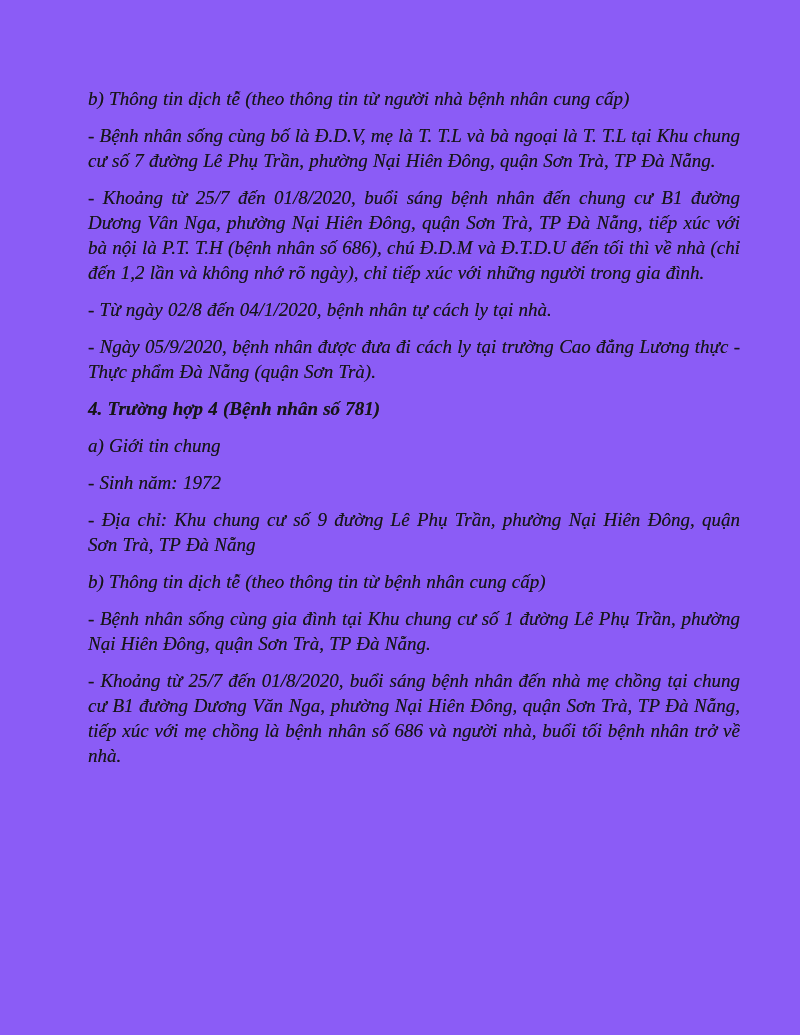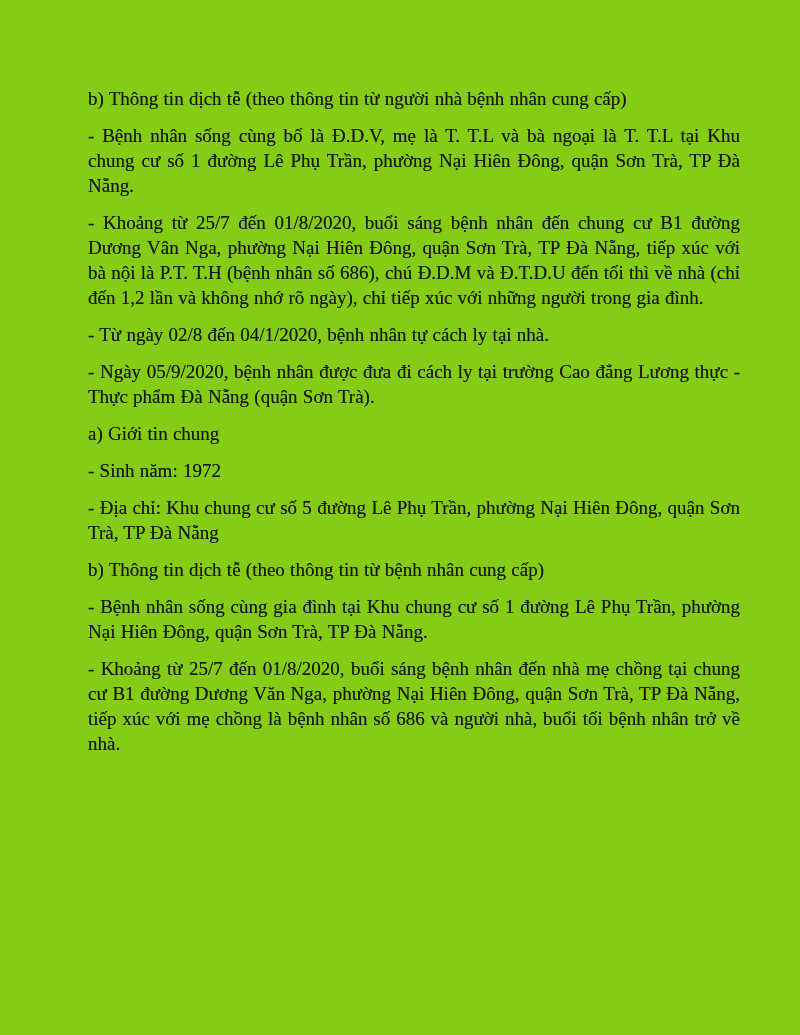"b) Thông tin dịch tễ" div.page { background: #84cc16 -> #8b5cf6; font-style: none -> italic }
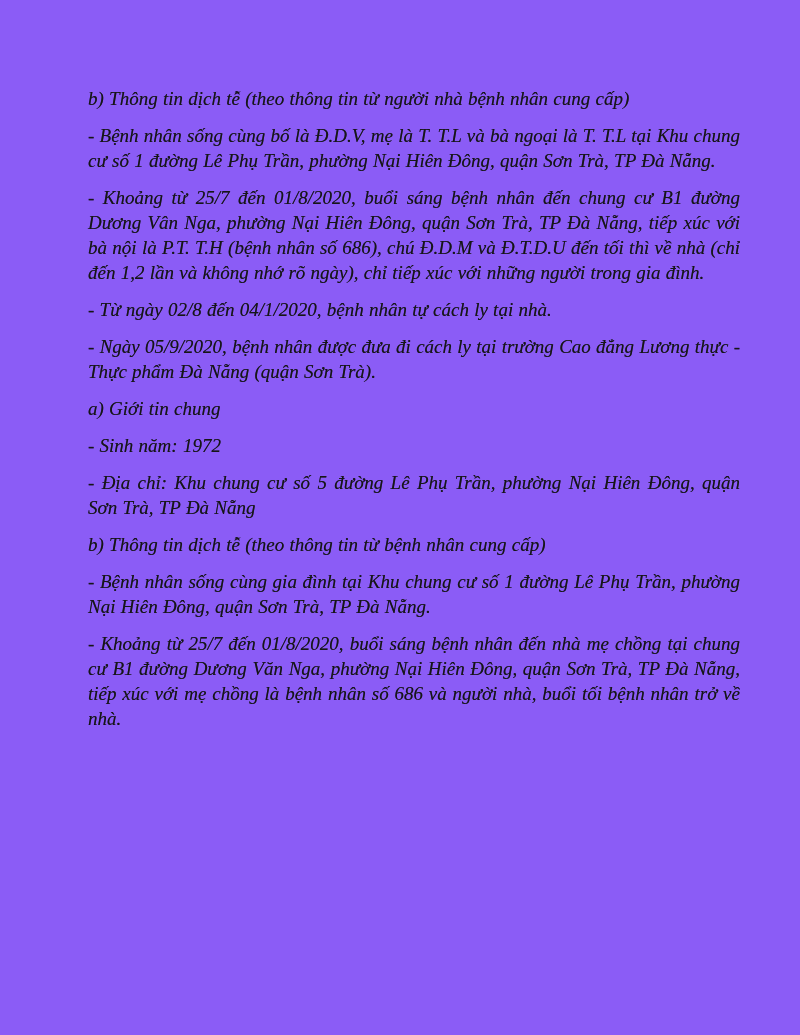"- Bệnh nhân sống cùng bố" p { text: 1 -> 7 }
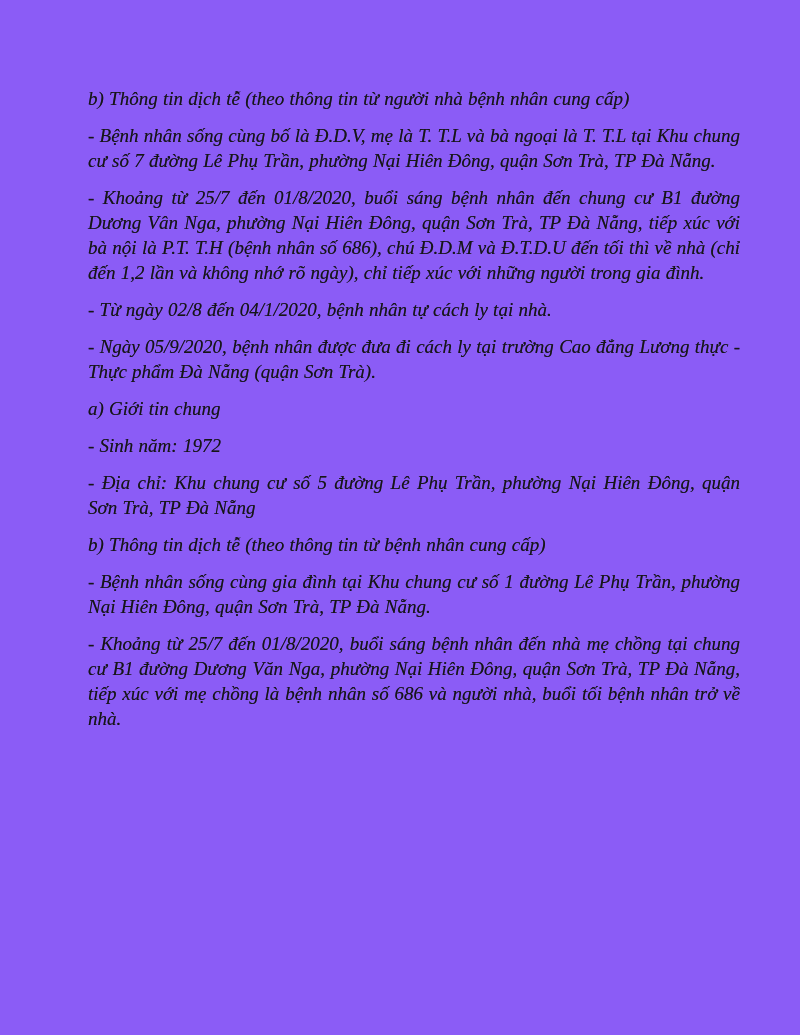"4. Trường hợp 4 (Bệnh" p.heading { html: none -> <p>4. Trường hợp 4 (Bệnh nhân số 781)</p> }
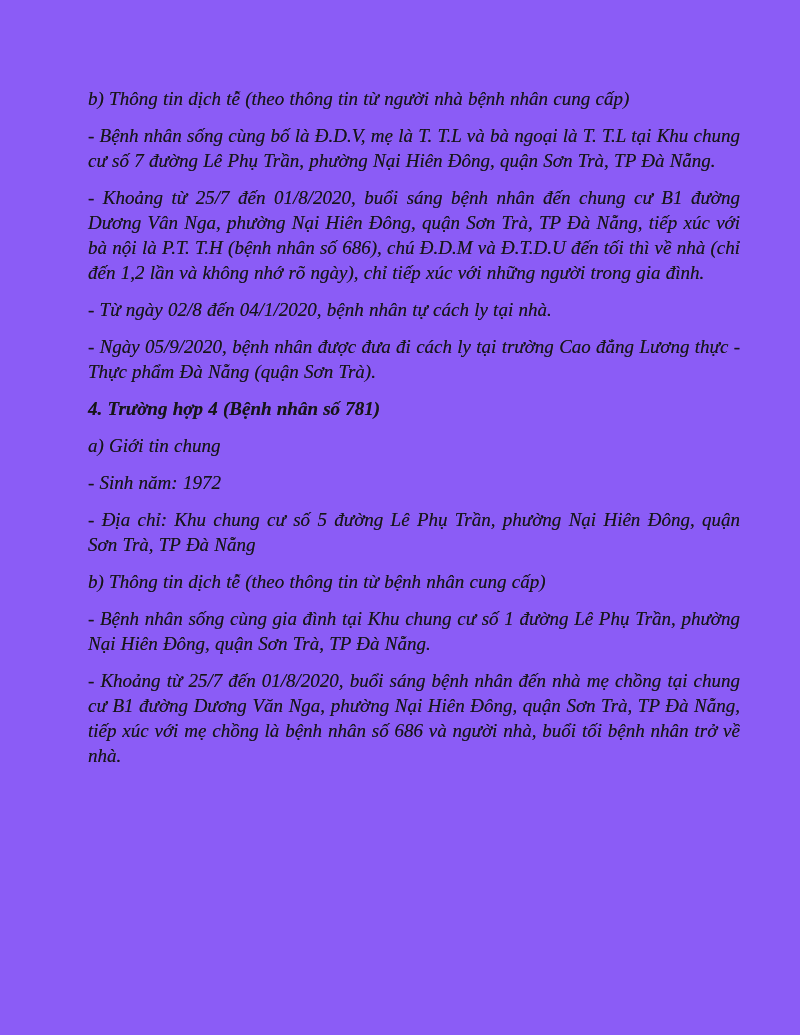"- Địa chỉ: Khu chung" p { text: 5 -> 9 }
